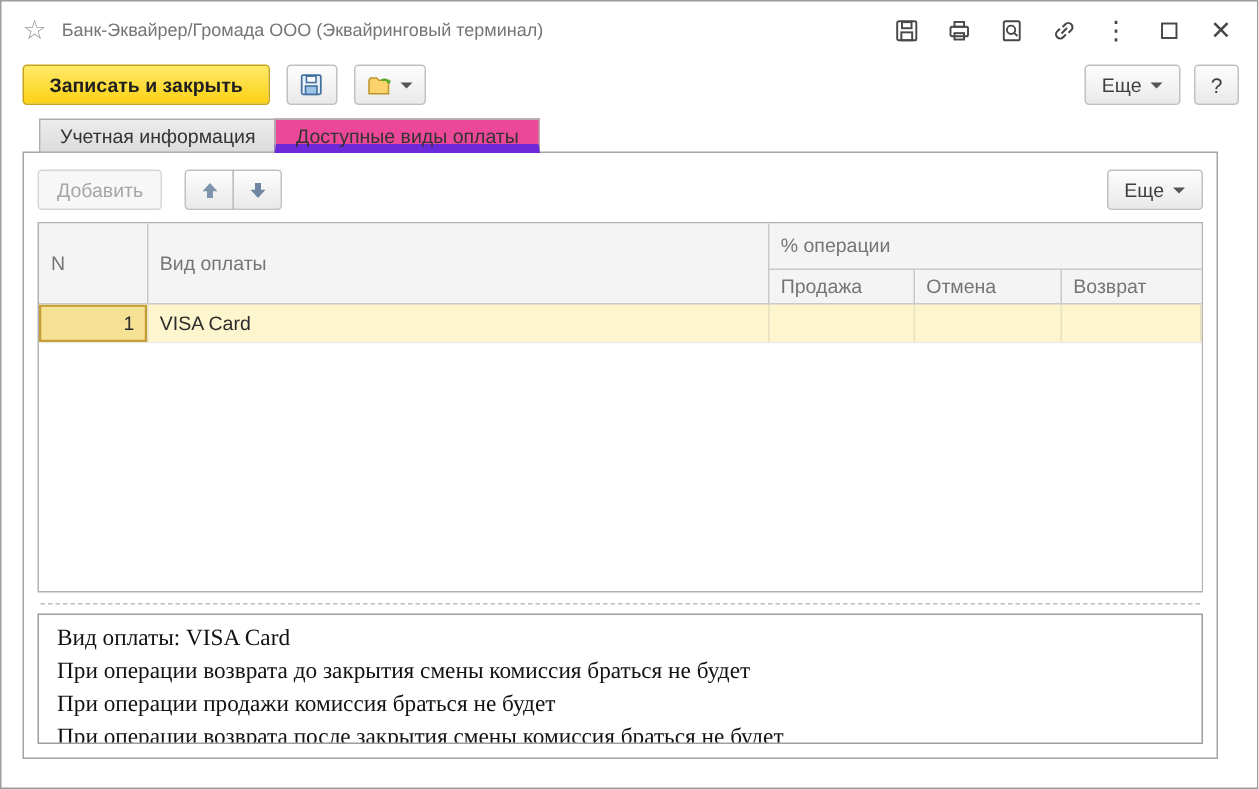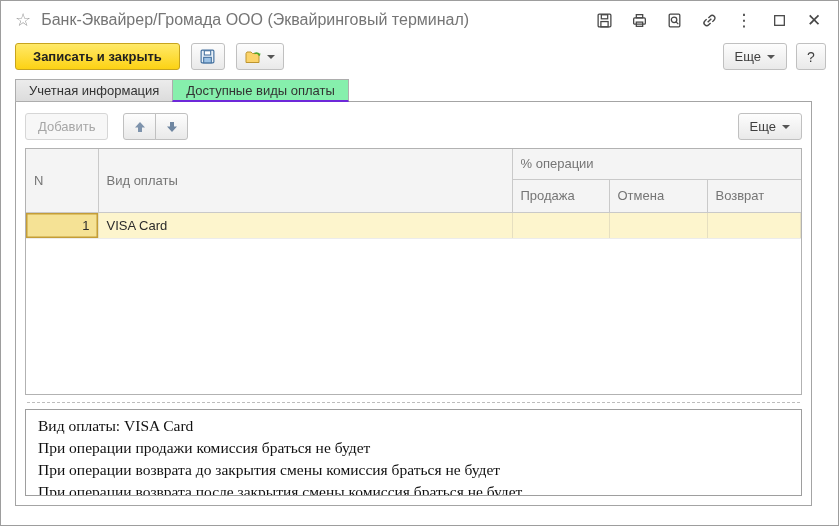"Банк-Эквайрер/Громада ООО (Эквайринговый" .title { font-size: 16px -> 12px }
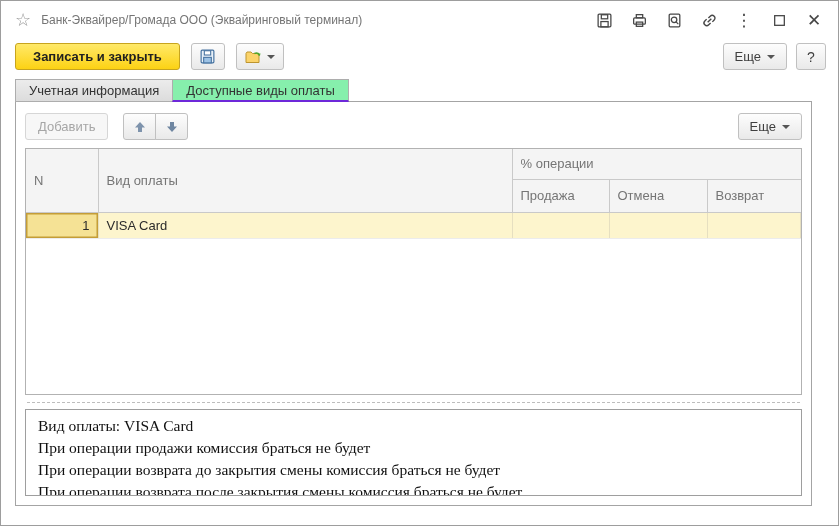"Учетная информация" .tabrow { margin-left: 14px -> 25px }
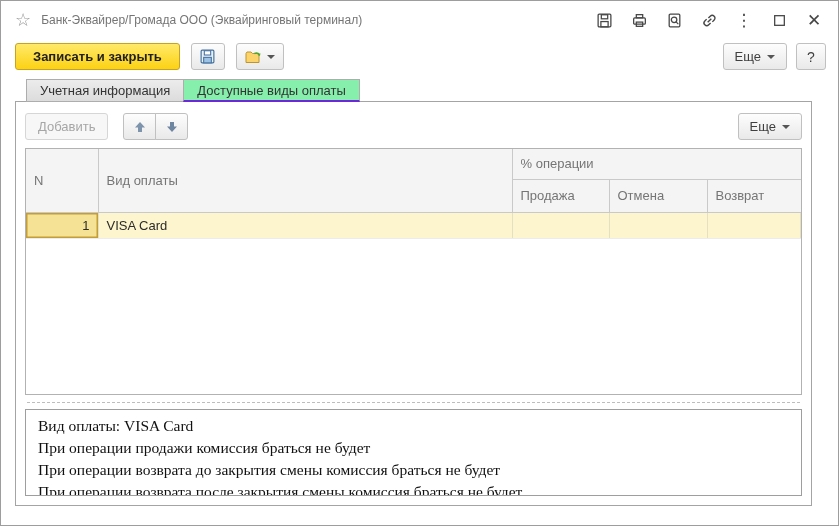"Доступные виды оплаты" .tab.active { background: #86efac -> #ec4899; border-bottom: 2px solid #6d28d9 -> 6px solid #6d28d9 }
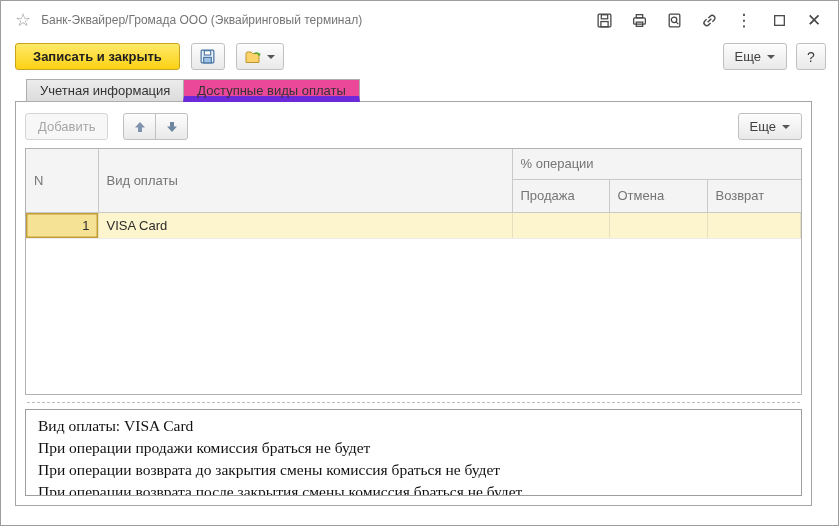"Продажа" .h2 th { height: 33px -> 23px }
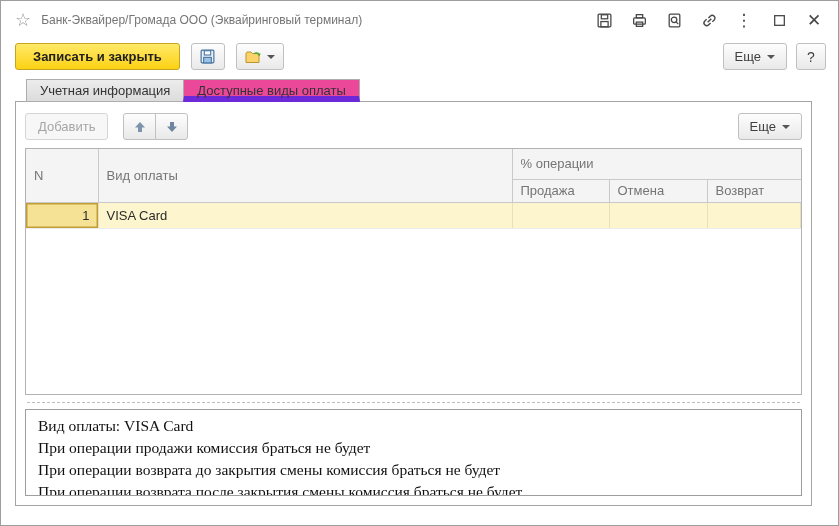"При операции продажи комиссия браться" div { order: before "При операции возврата до закрытия" -> after "При операции возврата до закрытия" }
